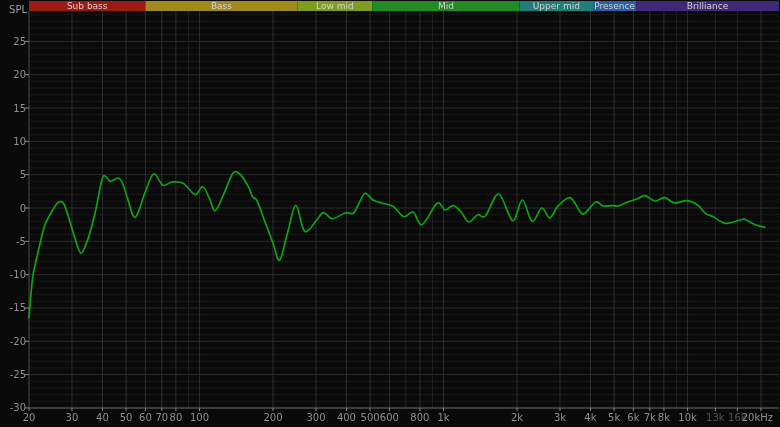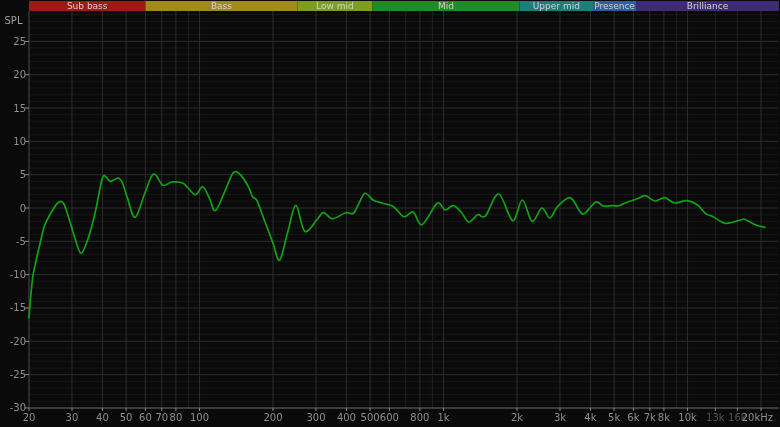"SPL" #spl-title { text-align: center -> right; top: 15px -> 4px }
